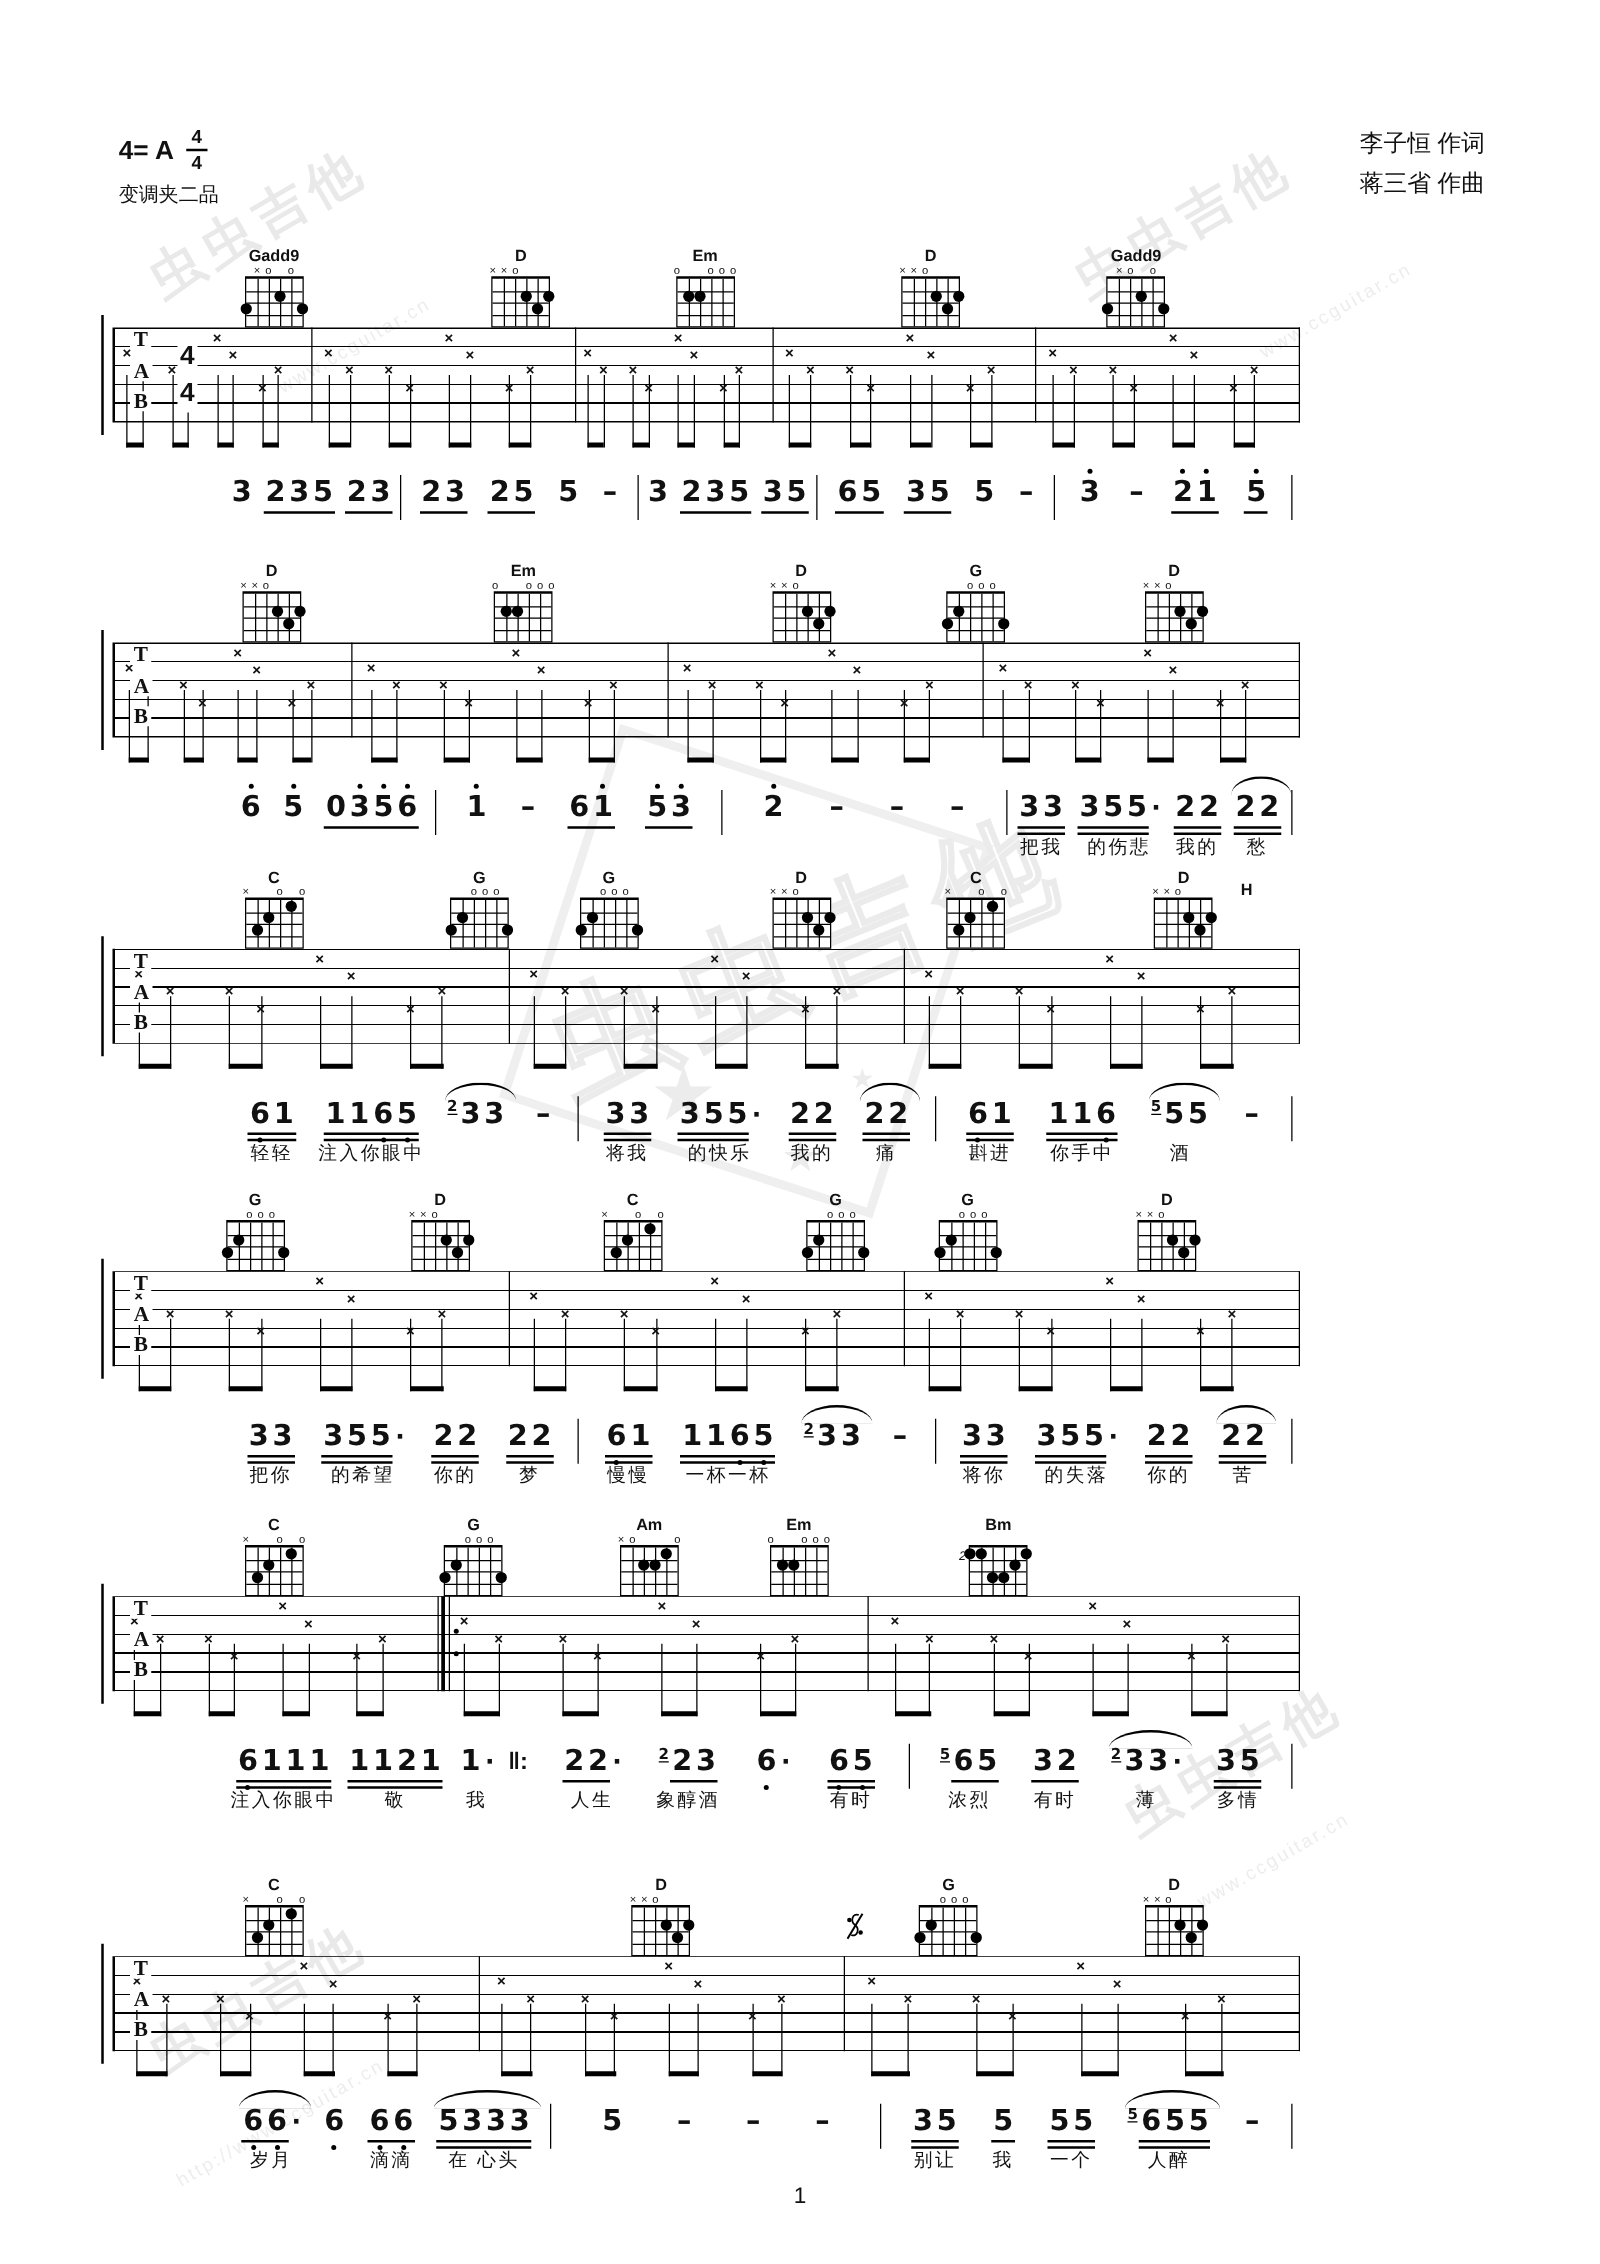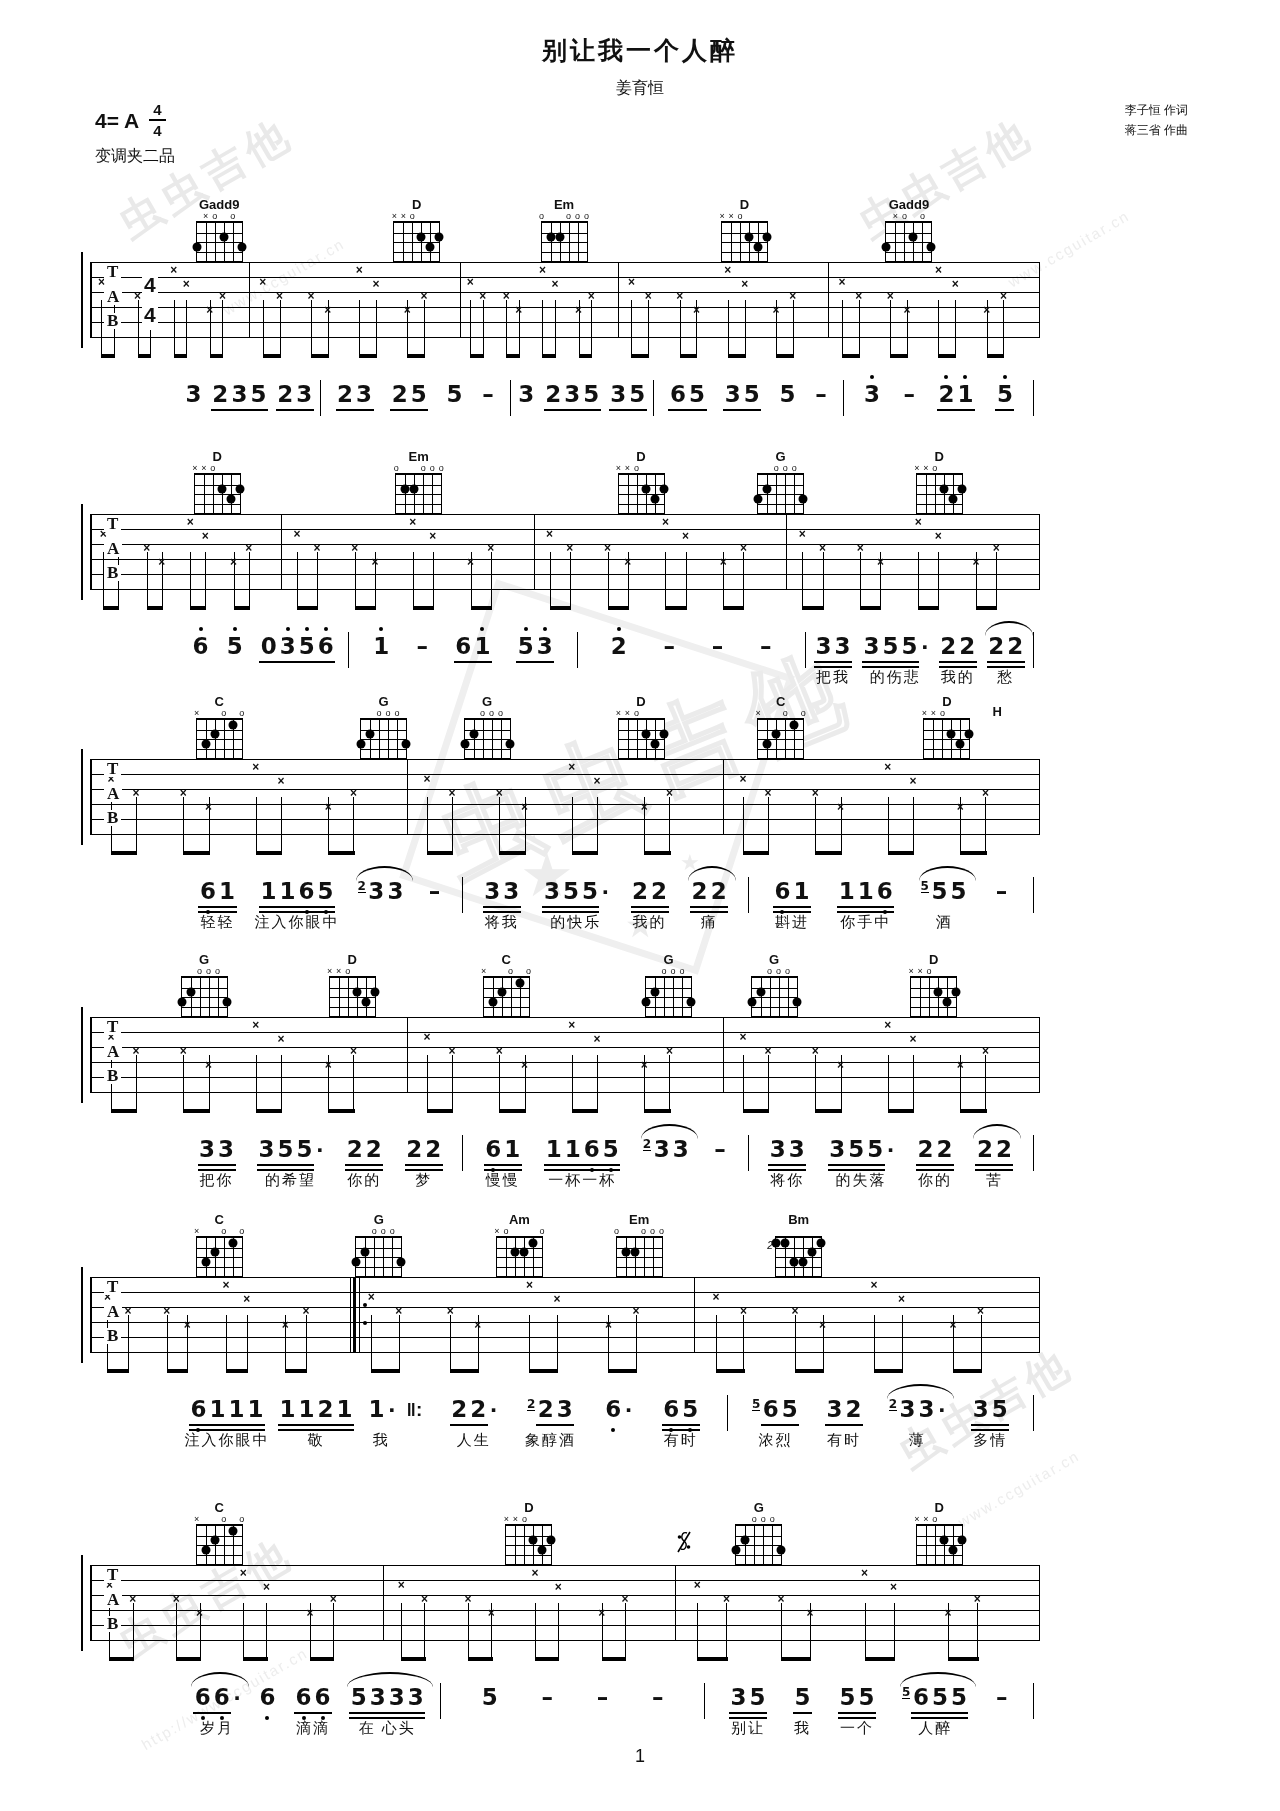"别让我一个人醉" div.title { html: <div>别让我一个人醉</div> -> none }
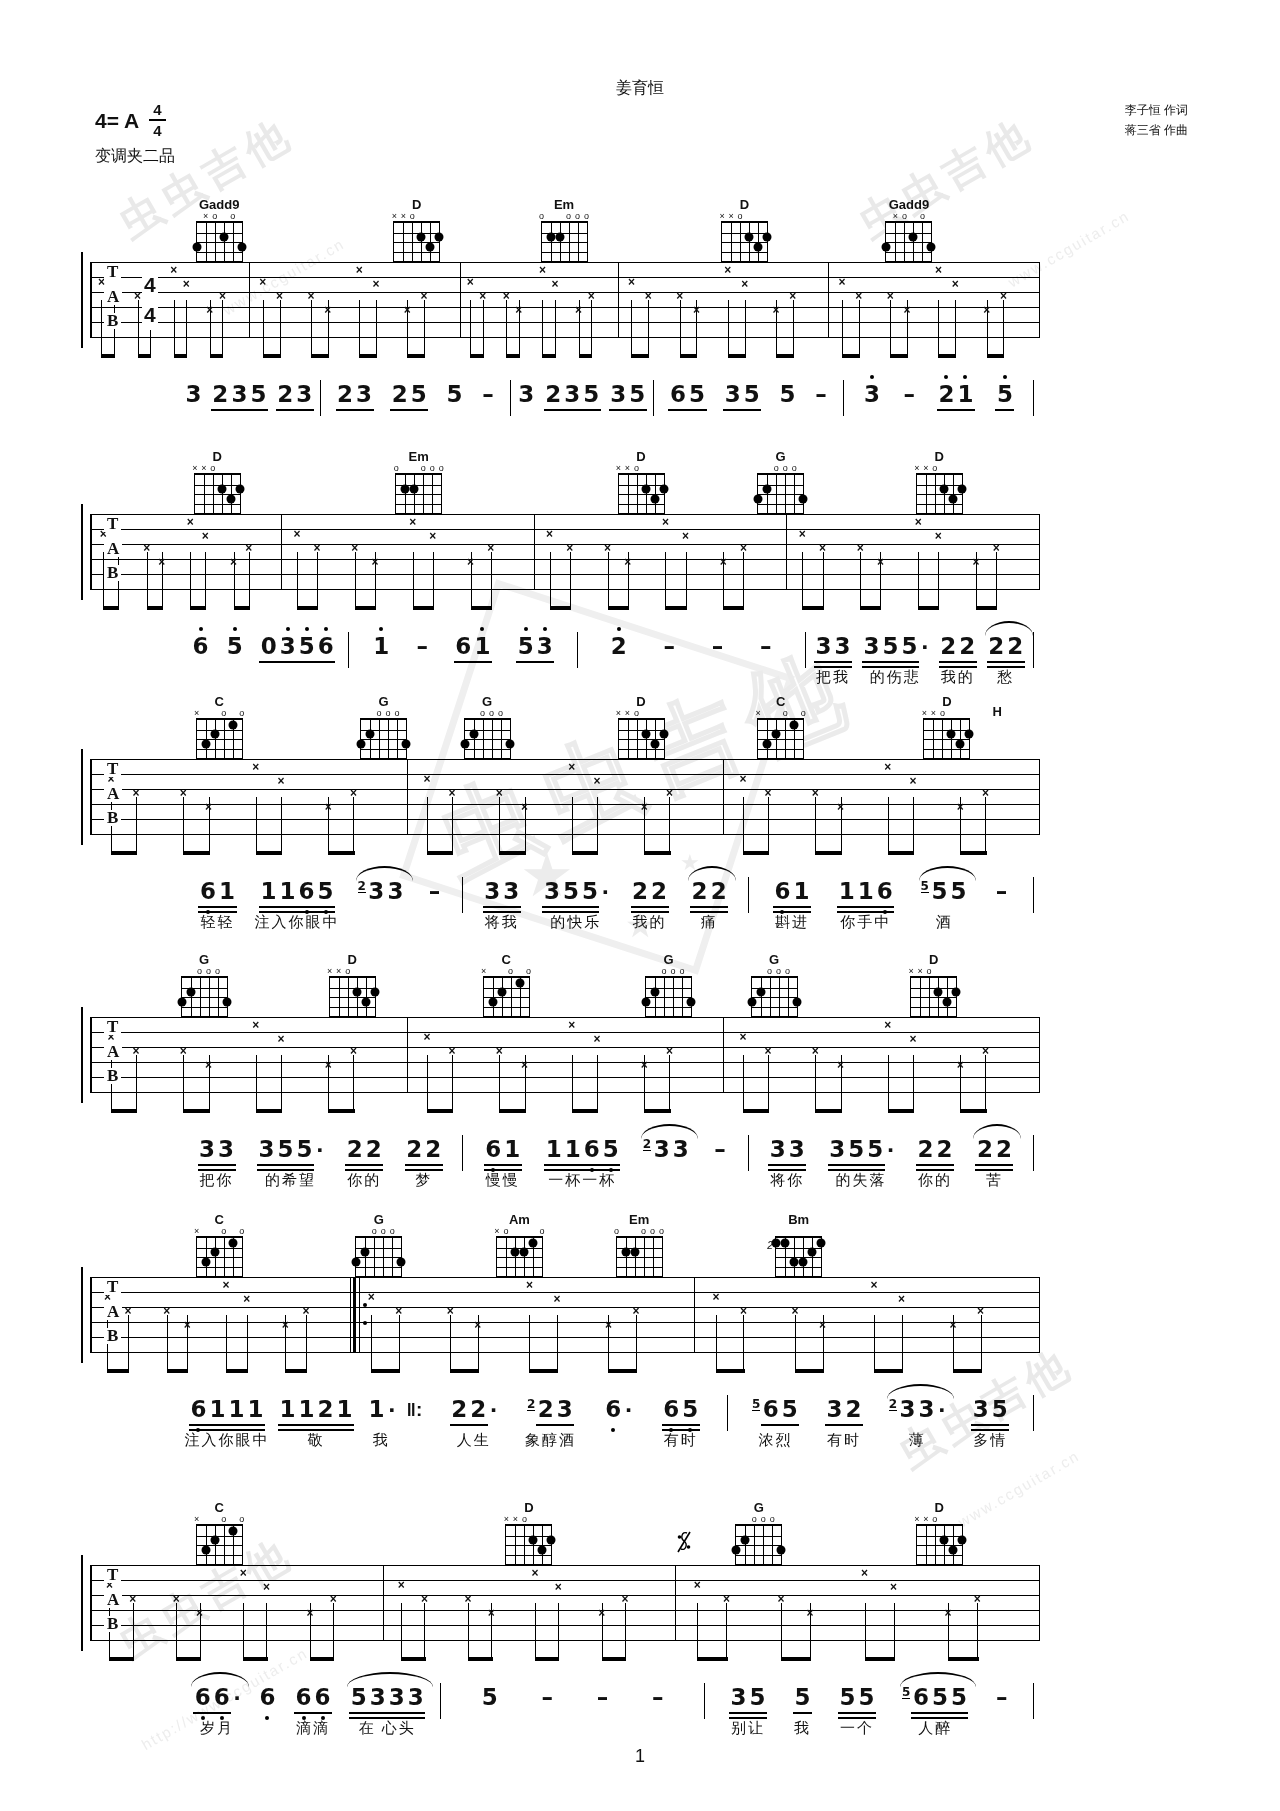"姜育恒" div.artist { html: <div>姜育恒</div> -> none }
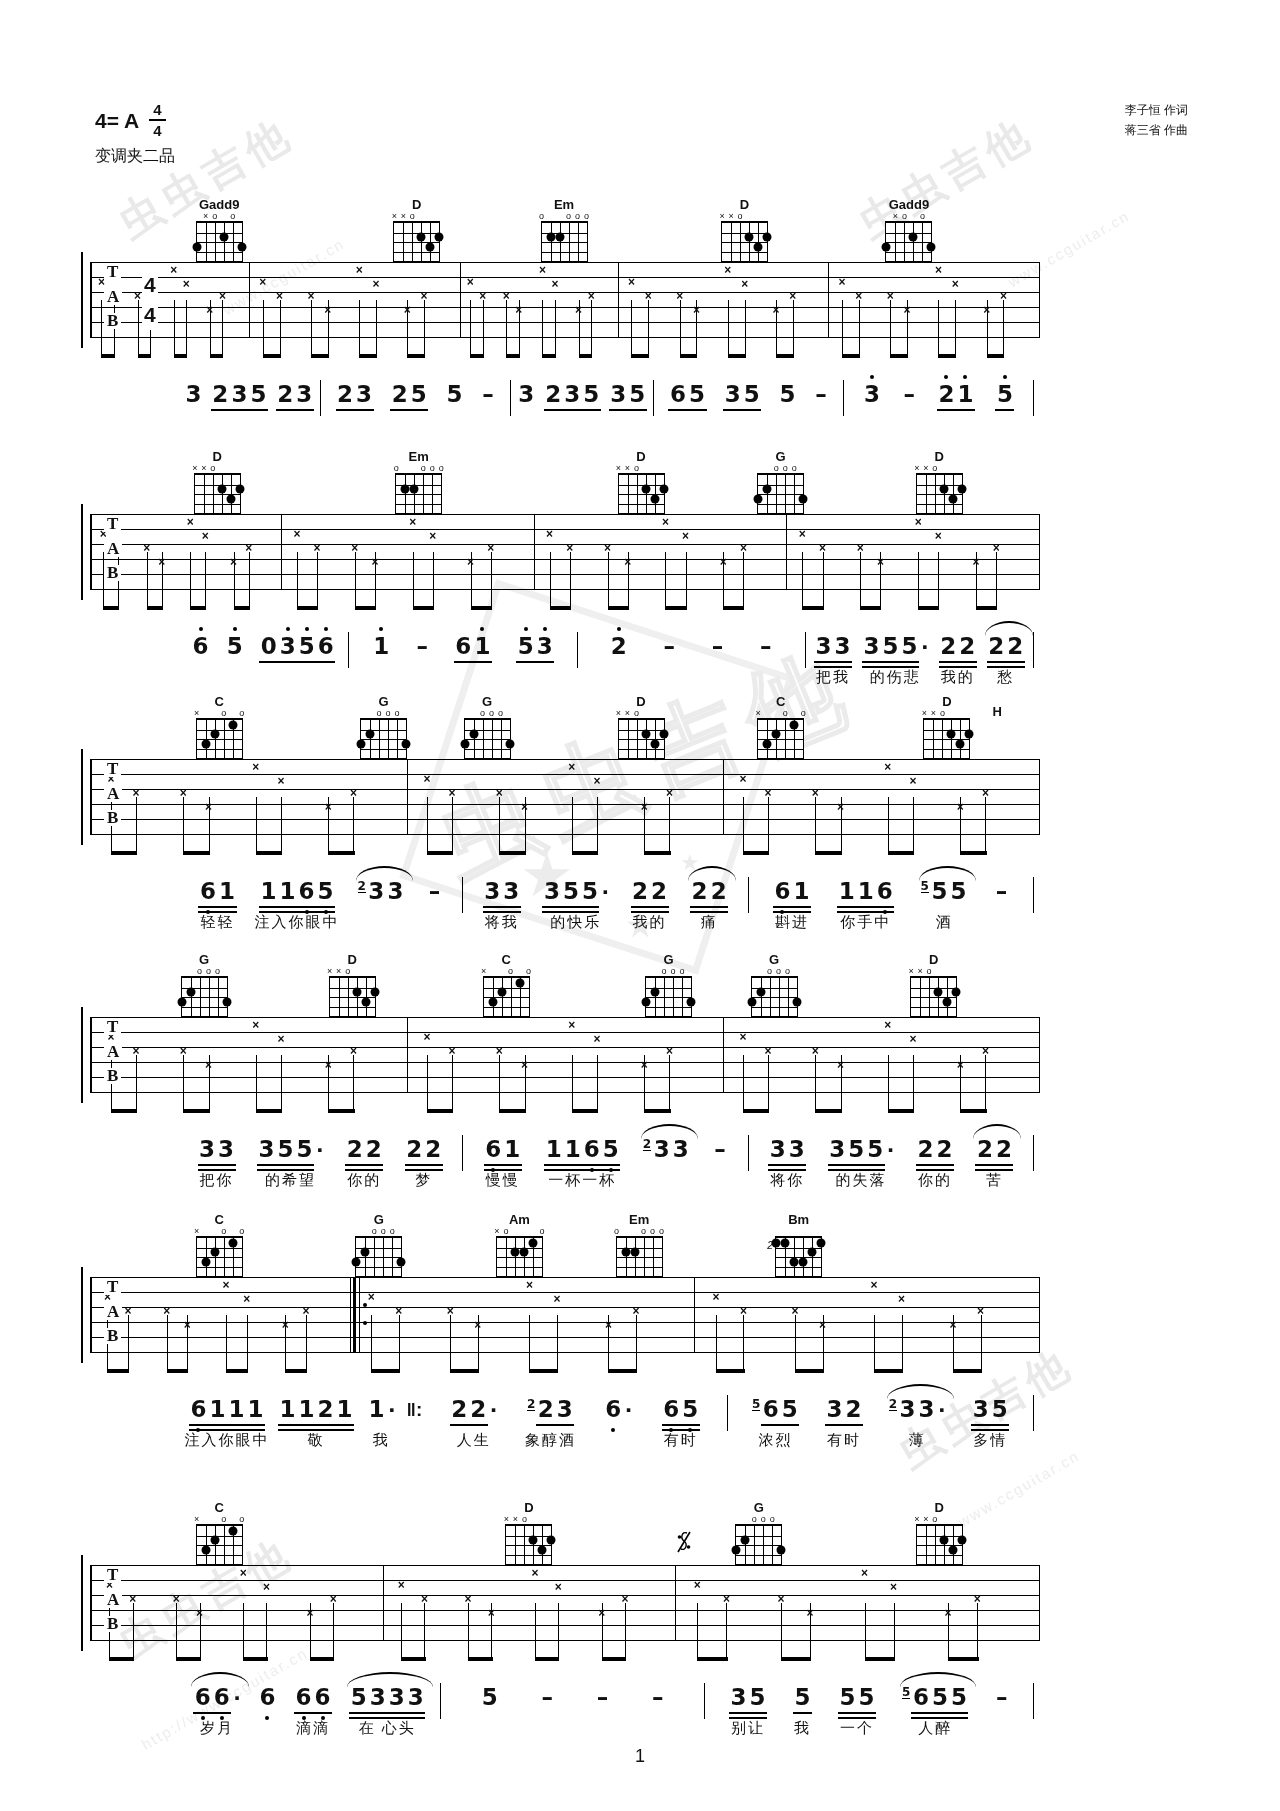"李子恒 作词" .credits { font-size: 12px -> 19px }
